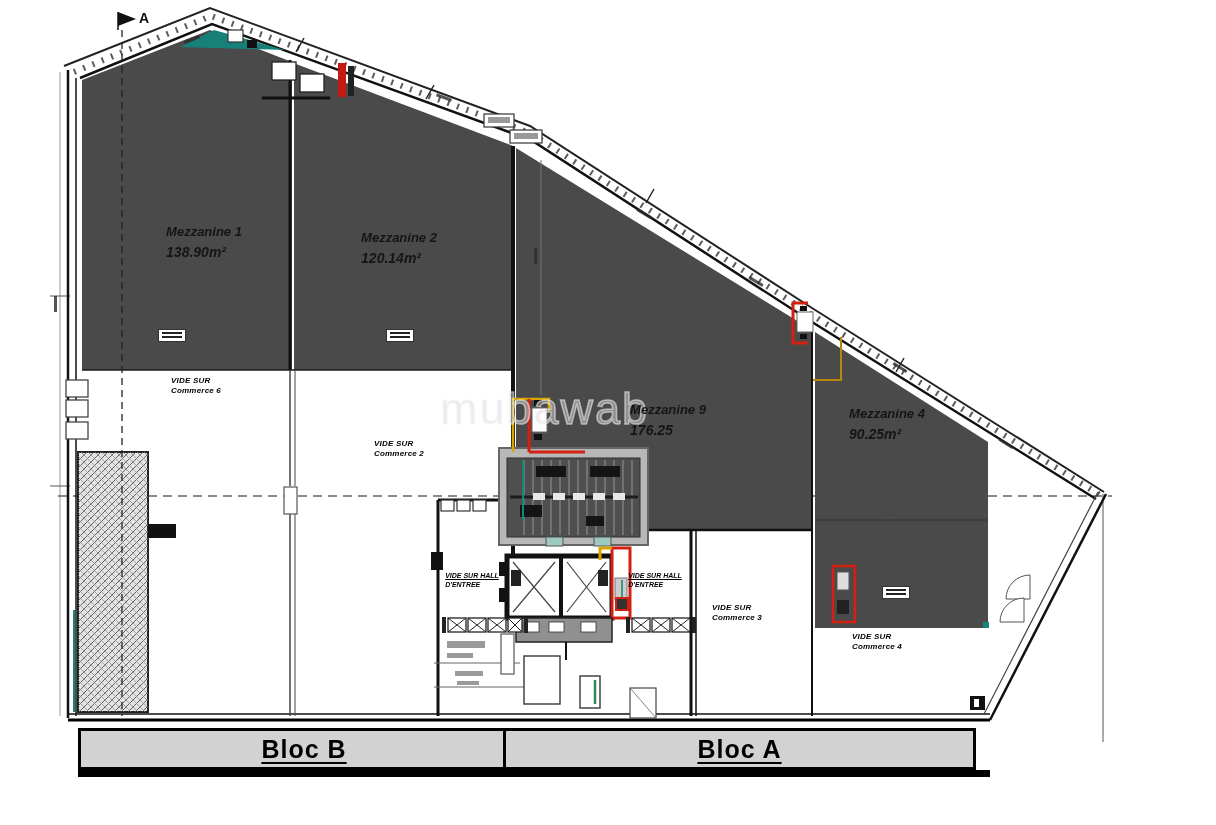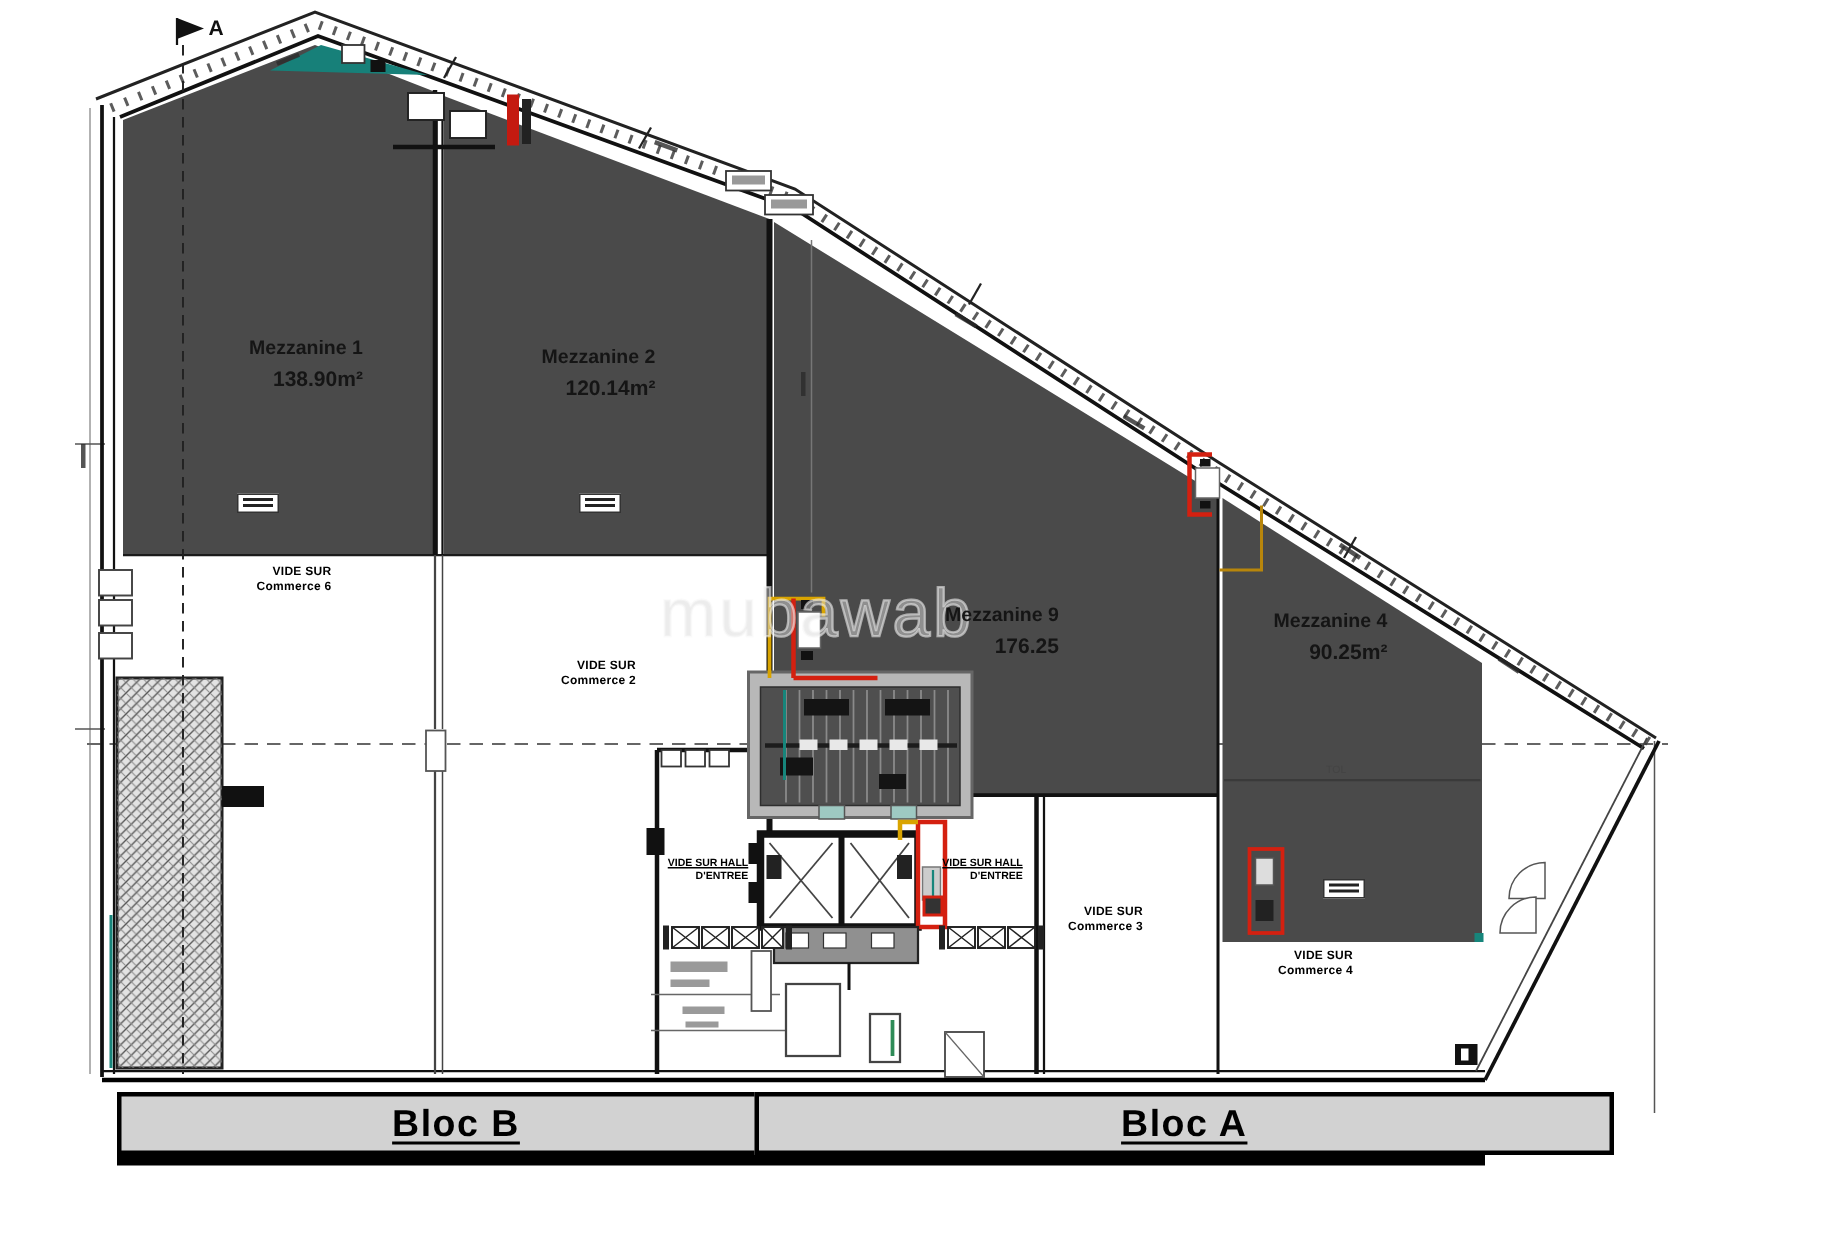"Mezzanine 1" .ctr { font-style: none -> italic; text-align: right -> left }
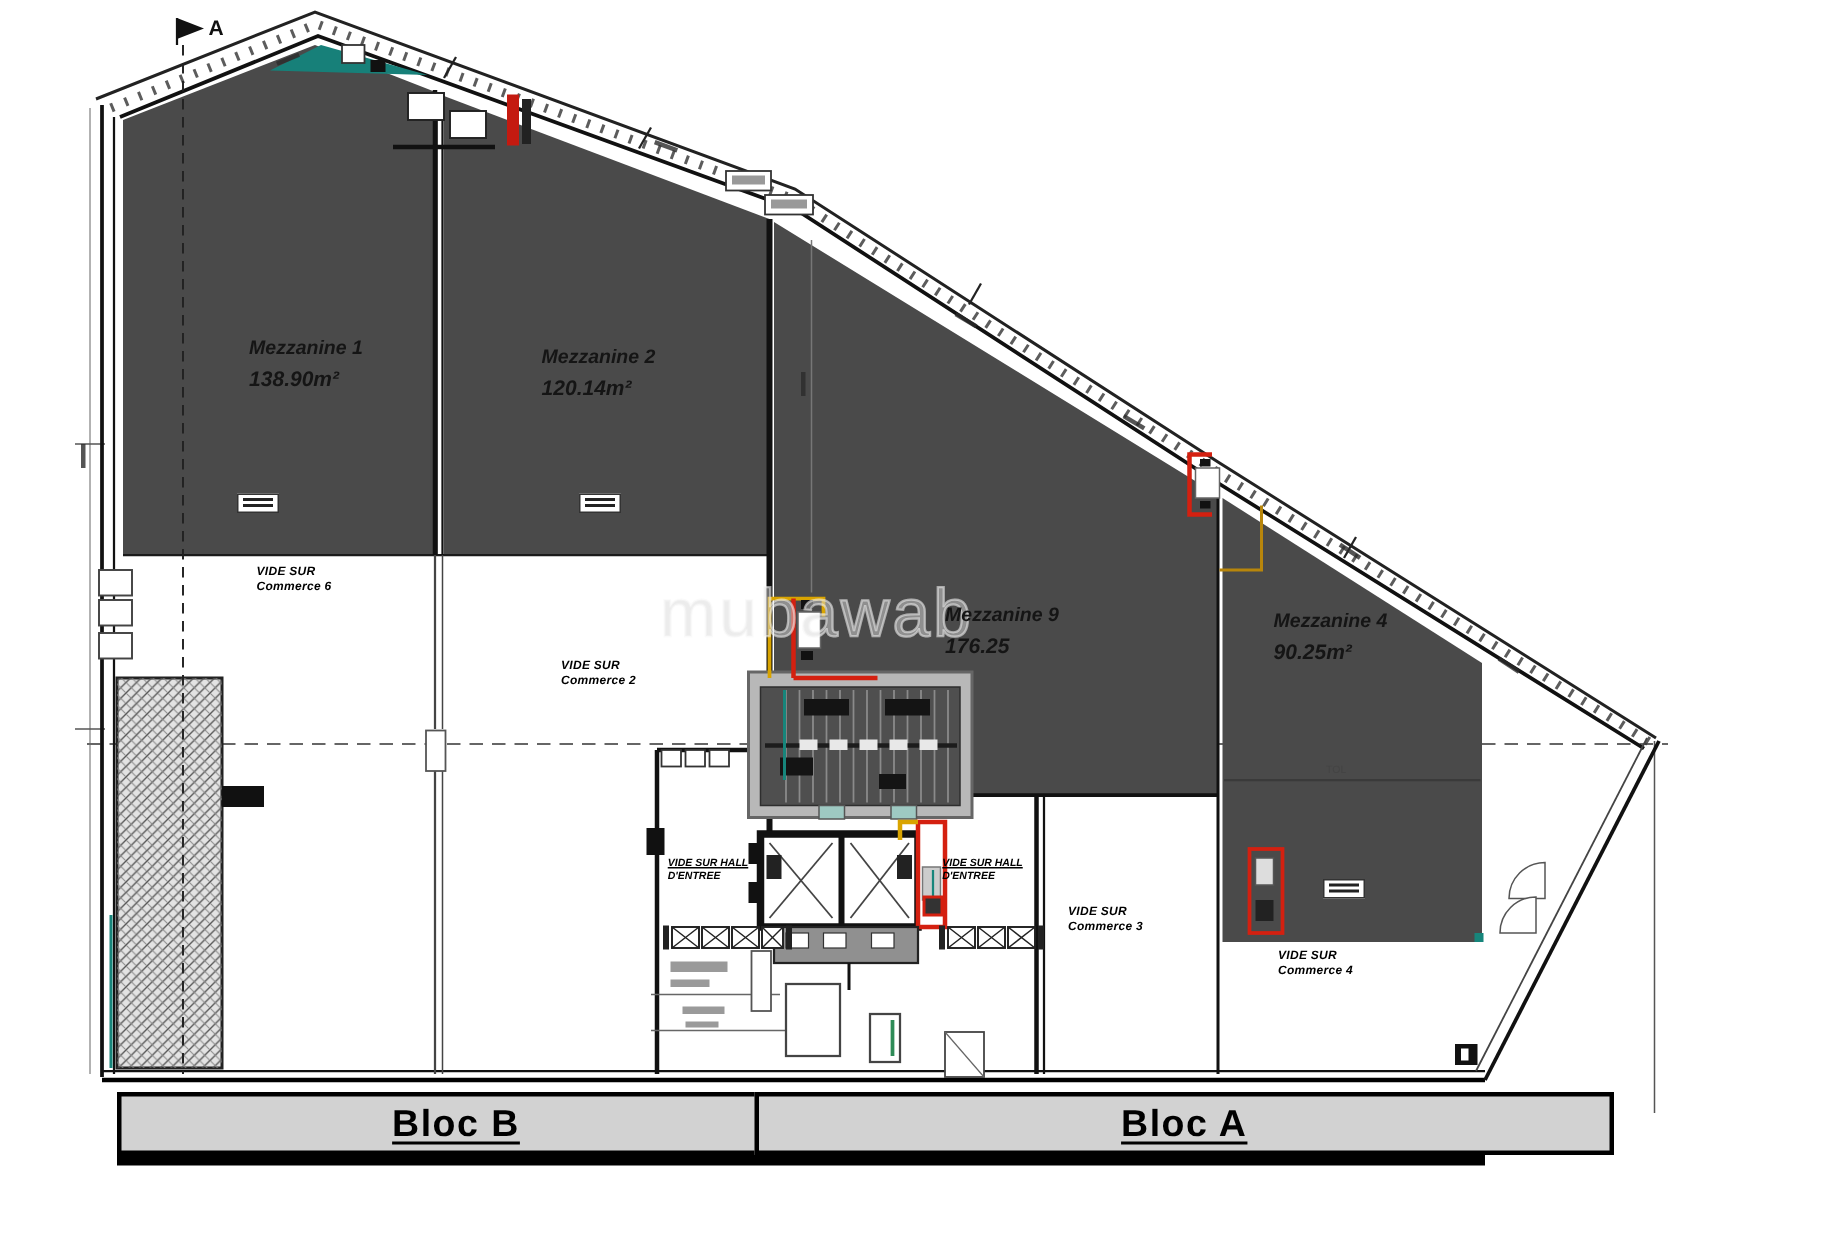"Bloc A" div.abs { width: 573px -> 473px }
